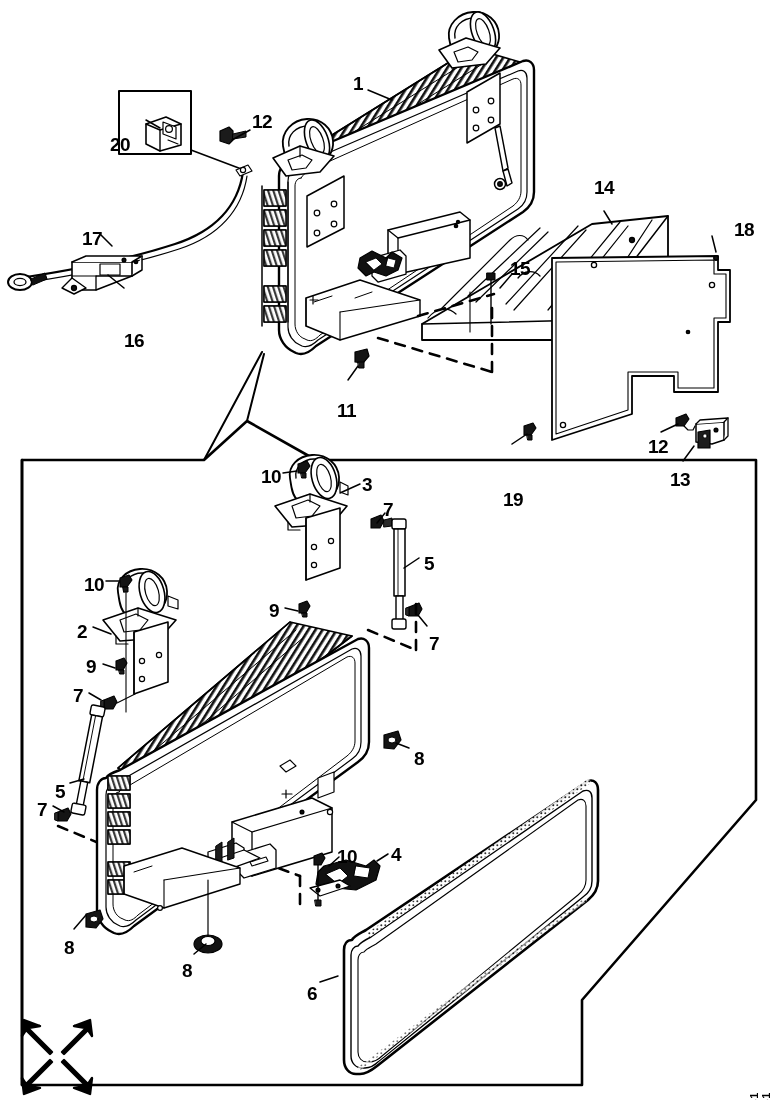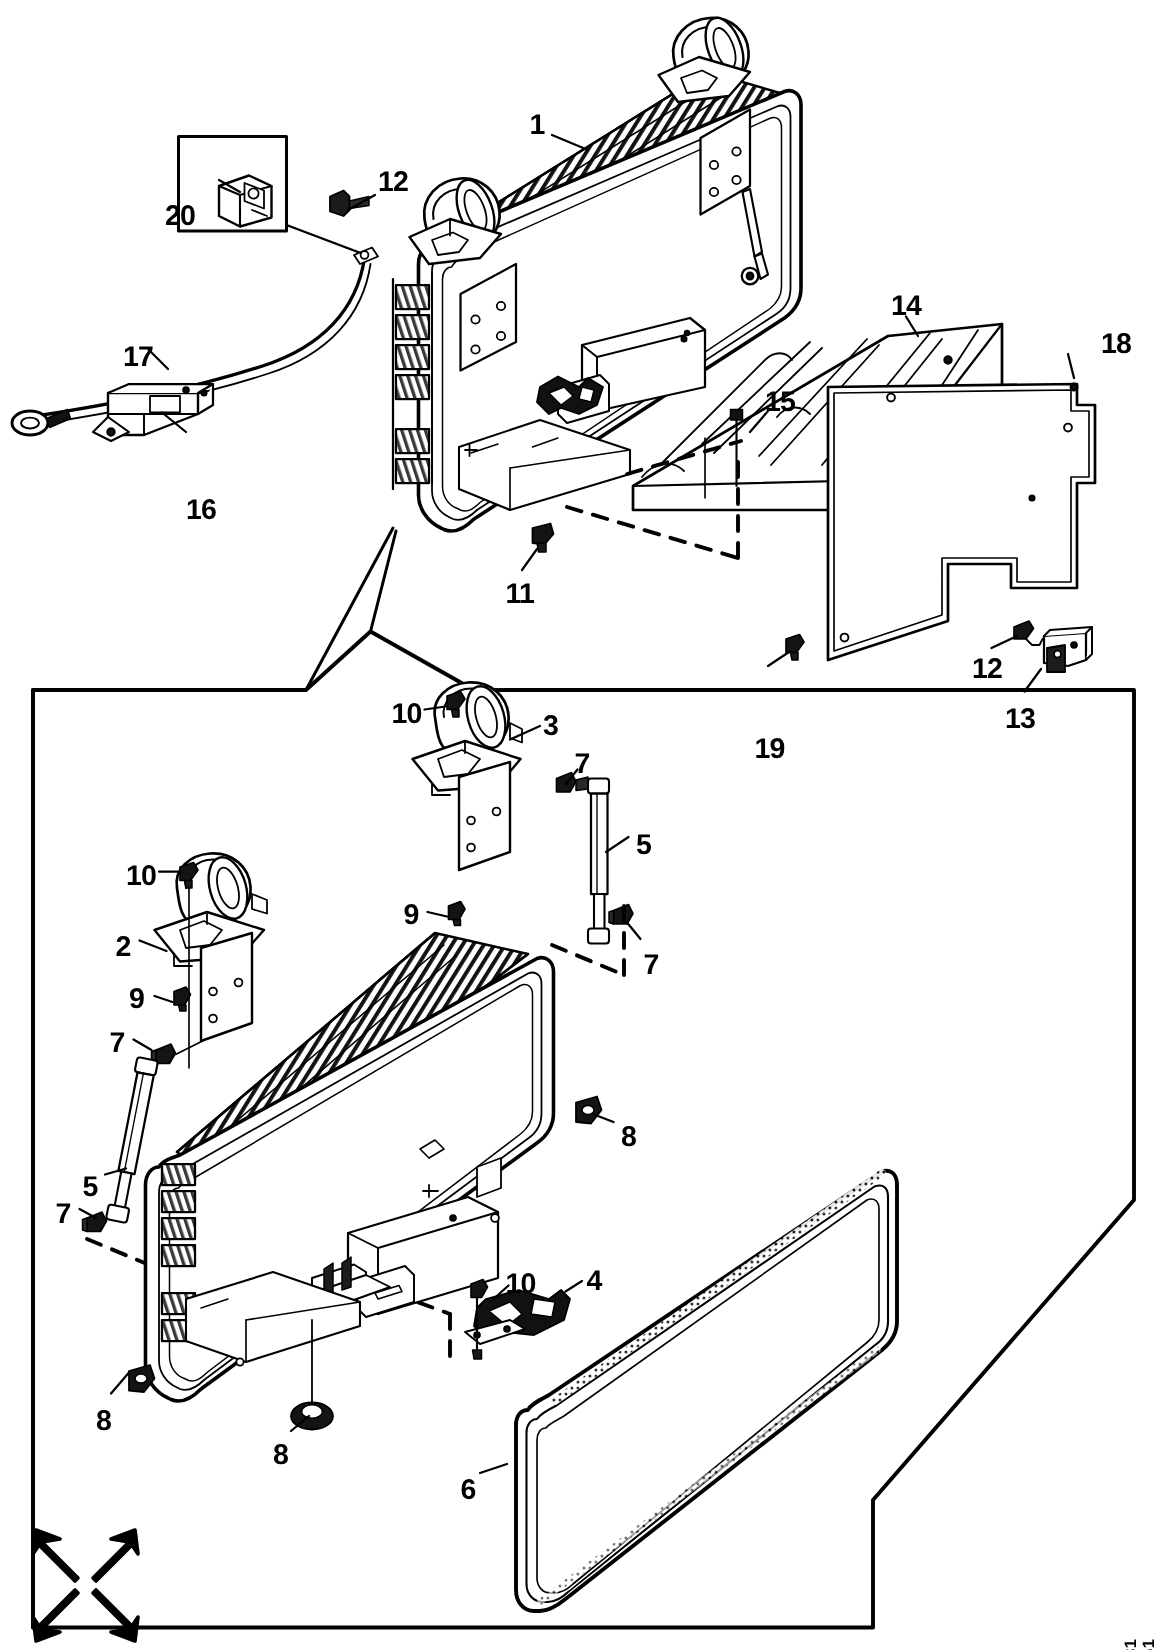"14" div.callout { top: 195px -> 178px }
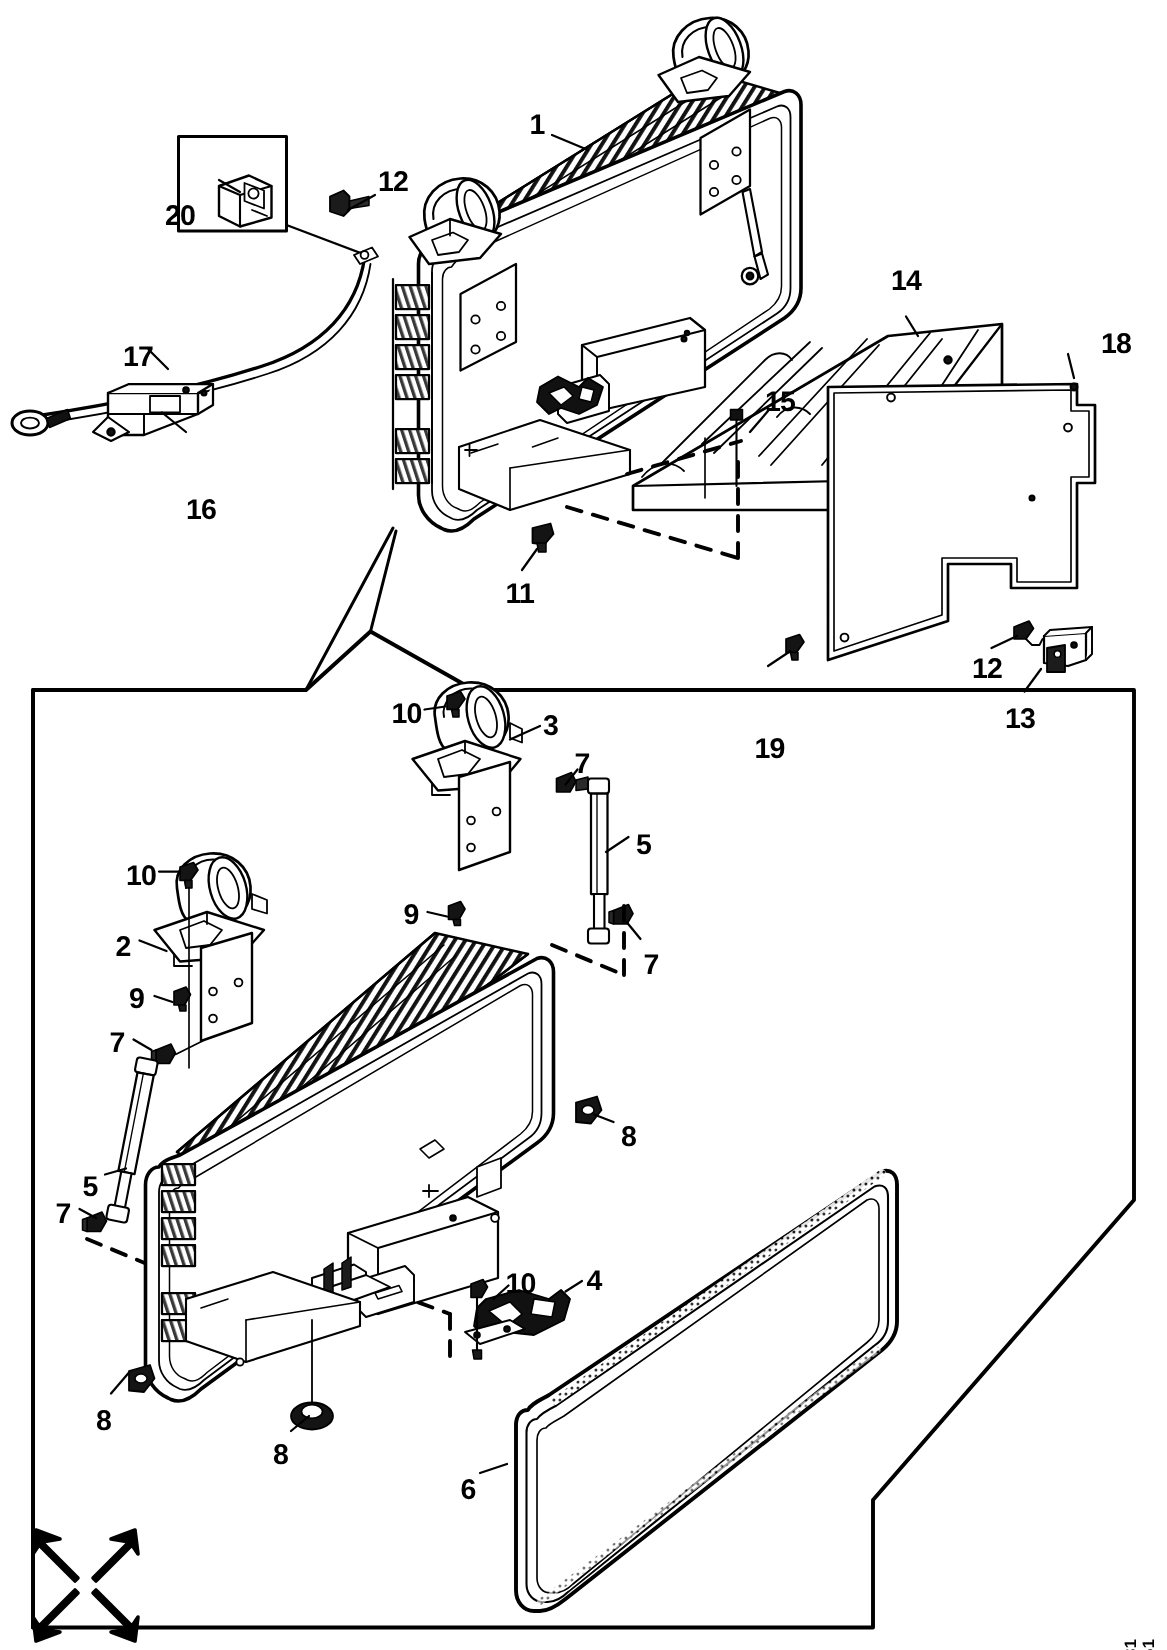"11" div.callout { top: 387px -> 401px }
